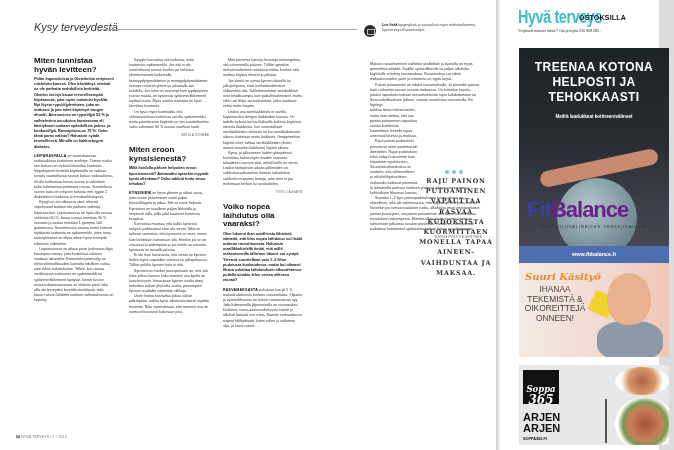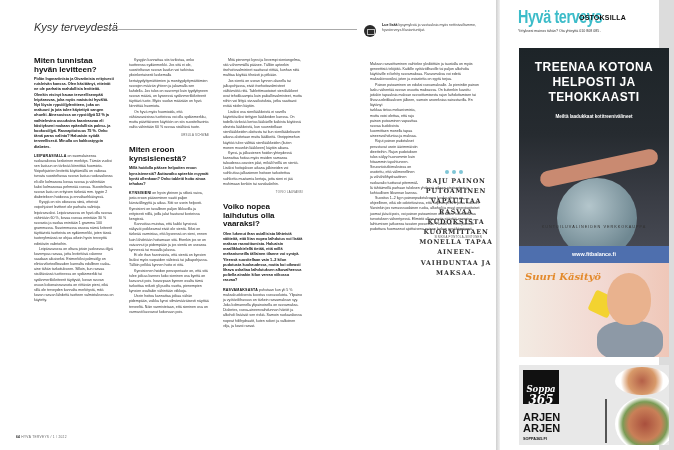"FitBalance" div.logo { html: none -> <div><span>Fit</span><span>Balance</span></div> }
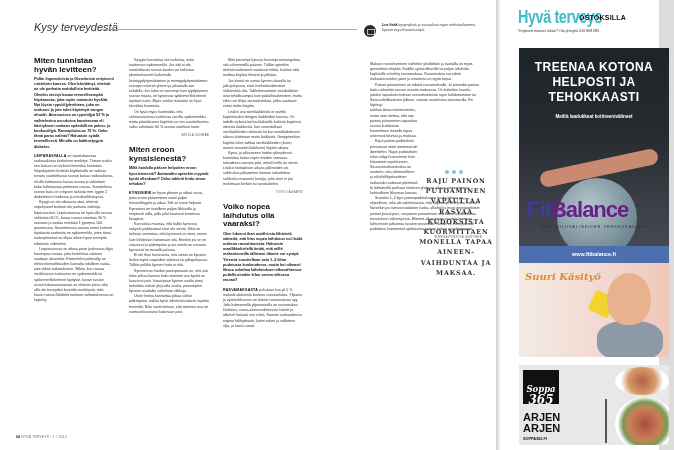"IHANAA TEKEMISTÄ & OIKOREITTEJÄ ONNEEN!" div.h { html: none -> <div>IHANAA TEKEMISTÄ &amp; OIKOREITTEJÄ ONNEEN!</div> }
